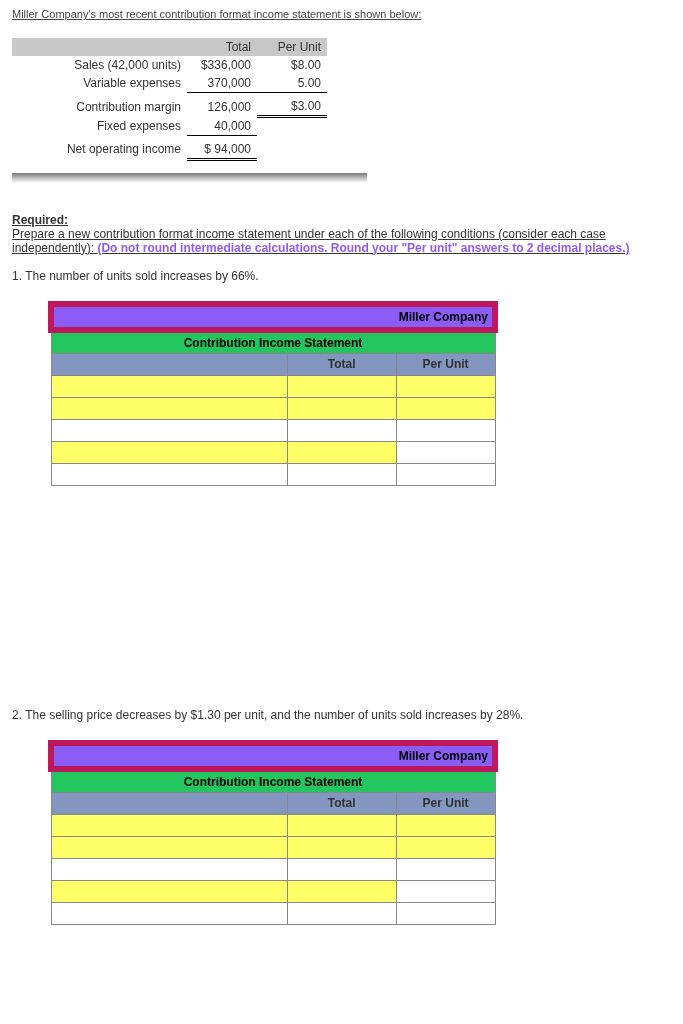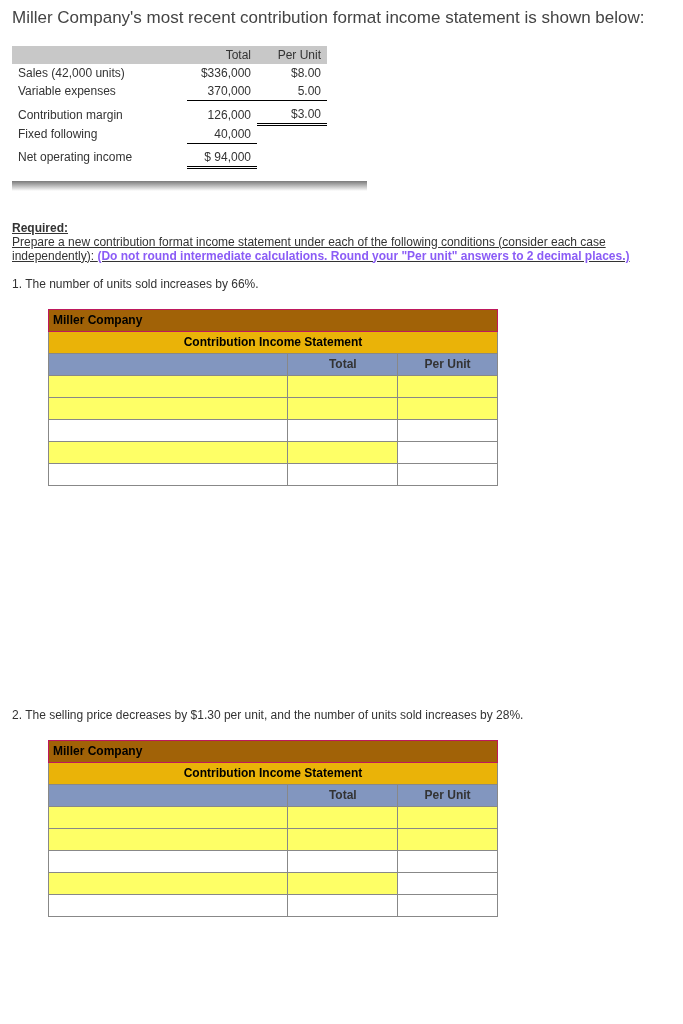"Miller Company's most recent" .intro { font-size: 17px -> 11px; text-decoration: none -> underline }
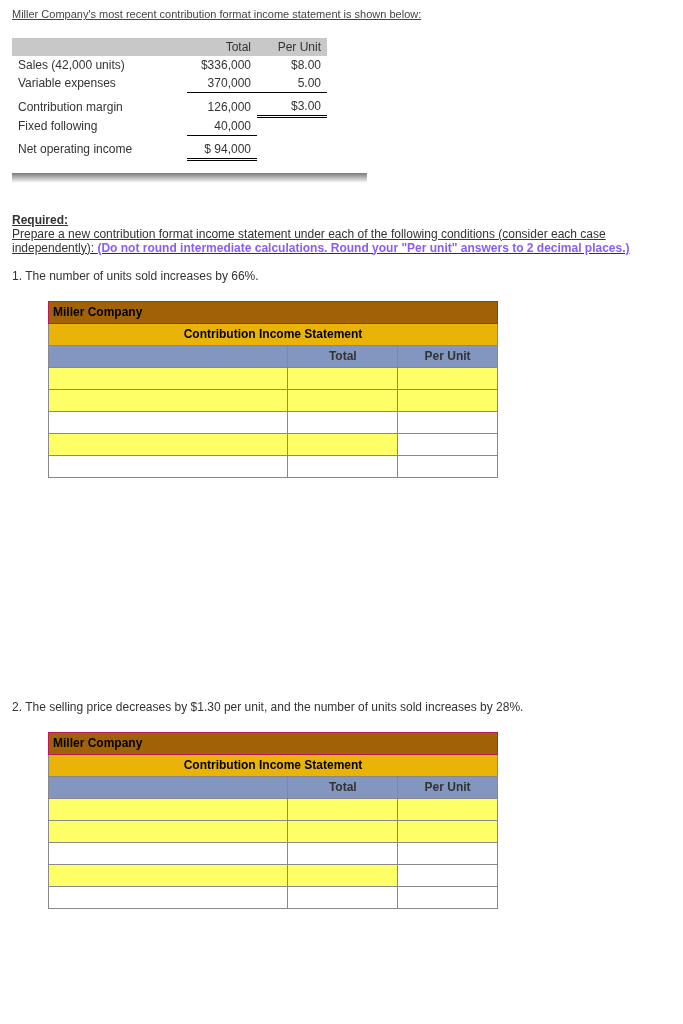"Sales (42,000 units)" .stmt td { text-align: none -> right }
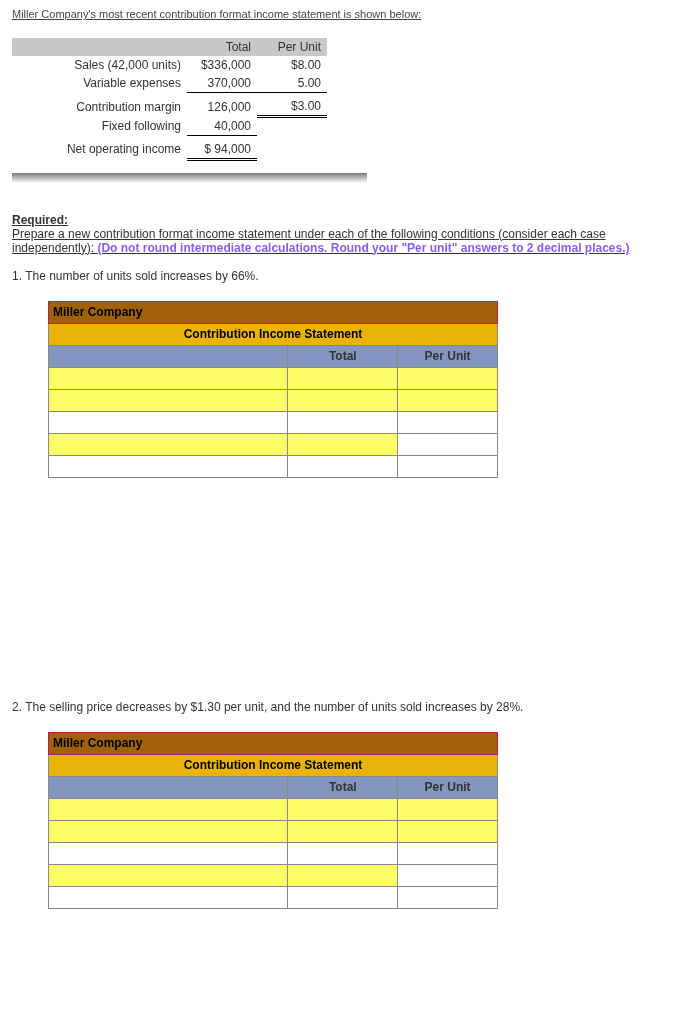"Fixed following" td.label { text: following -> expenses }
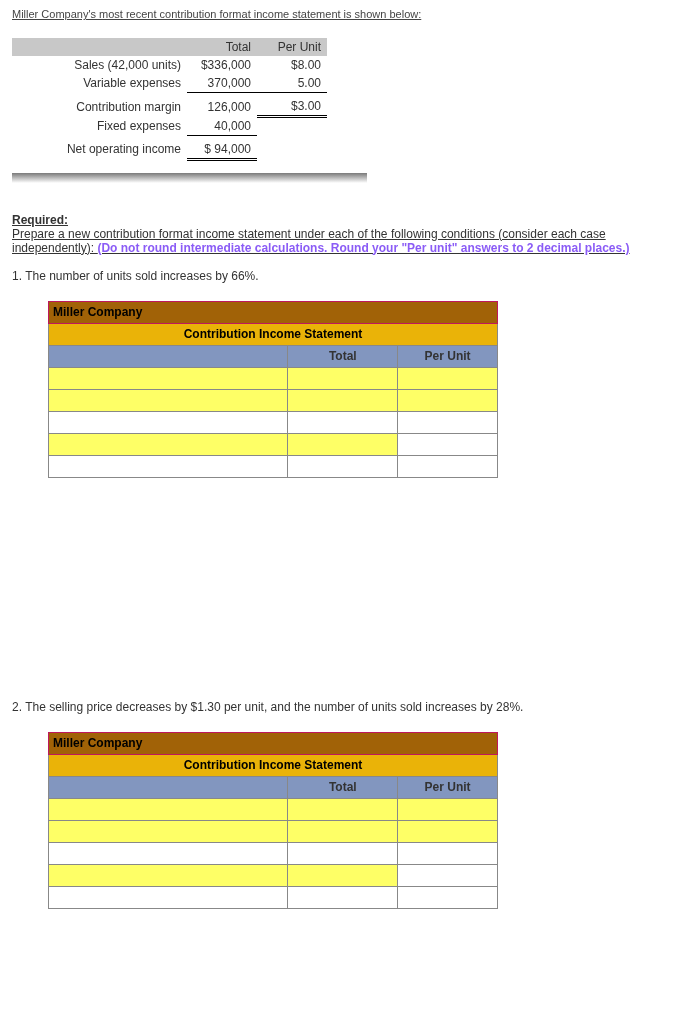"Miller Company" .ans .title-row td { background: #a16207 -> #8b5cf6; border: 1px solid #be185d -> 6px solid #be185d; text-align: left -> right }
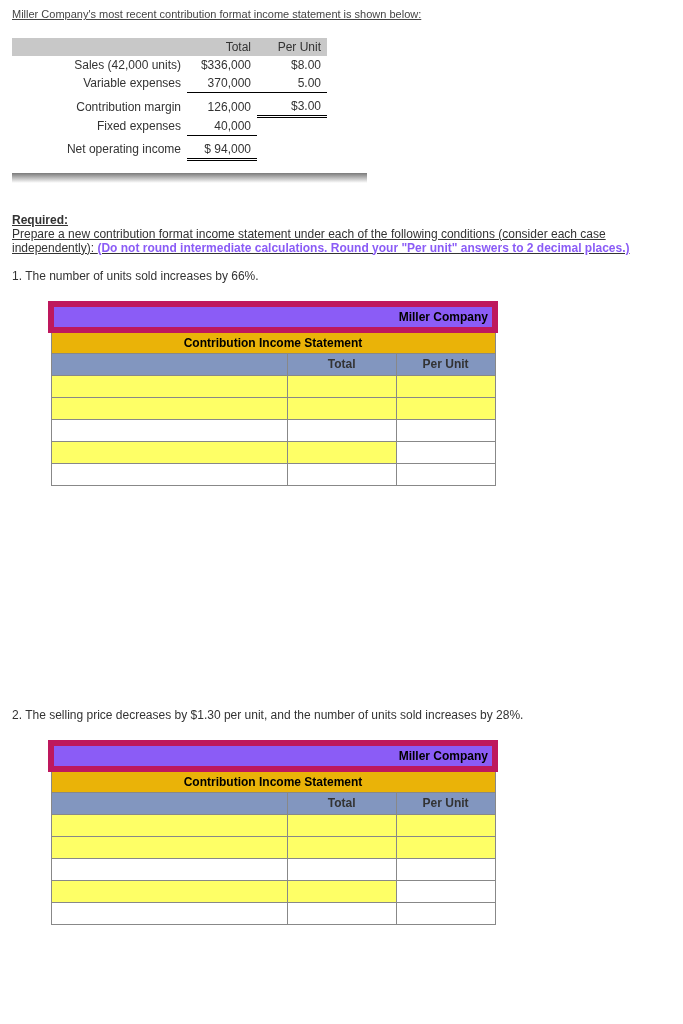"Contribution Income Statement" .ans .sub-row td { background: #eab308 -> #22c55e }
